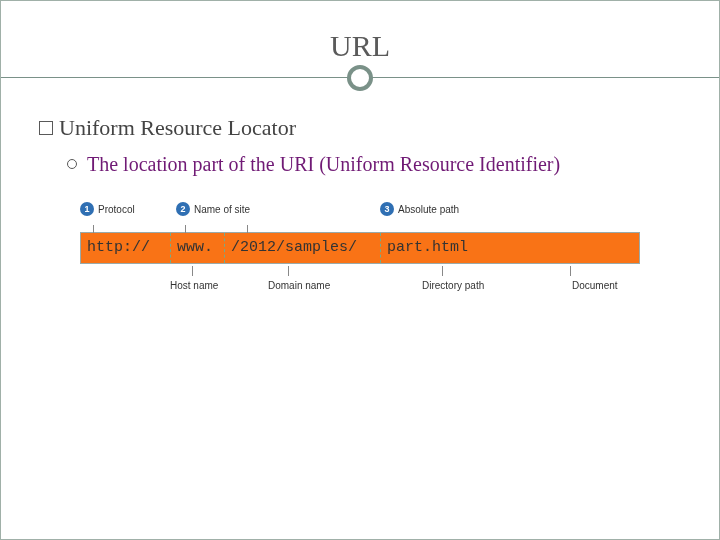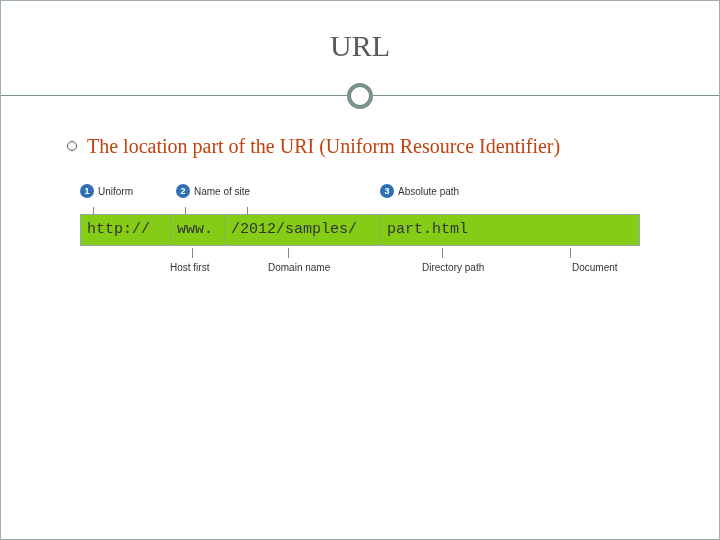"URL" .title-row { margin-bottom: 18px -> none }
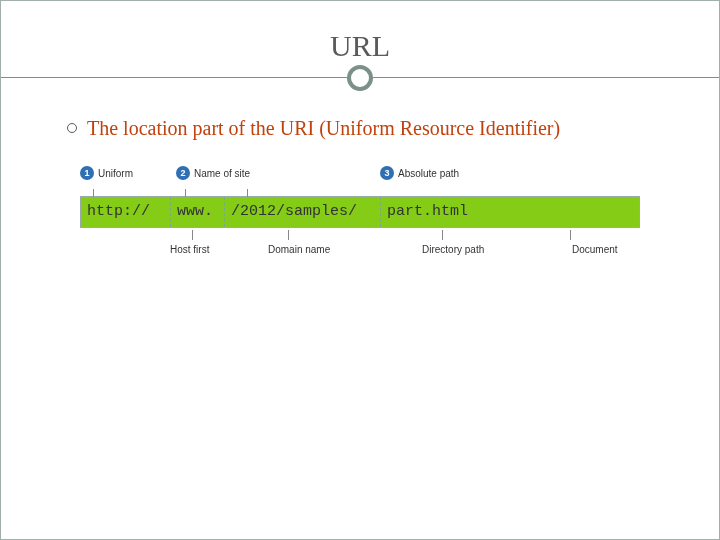"Uniform Resource Locator" div.h-line { html: none -> <div> <span></span> <span>Uniform Resource Locator</span> </div> }
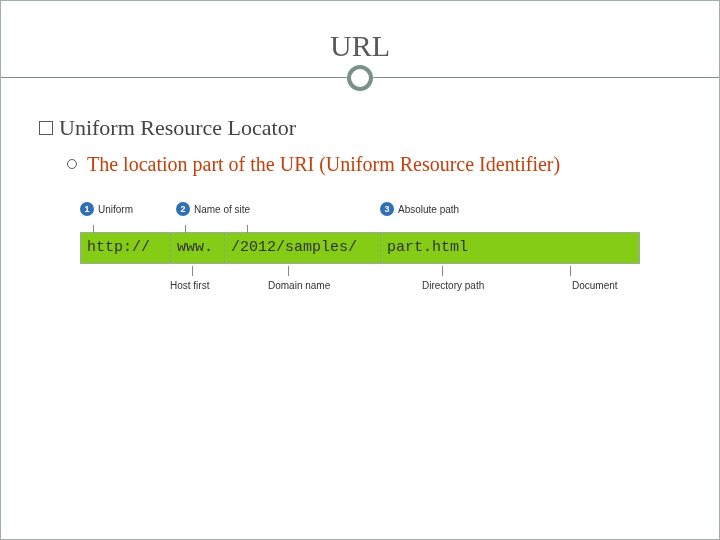"The location part of the" .sub-text { color: #c2410c -> #701a75 }
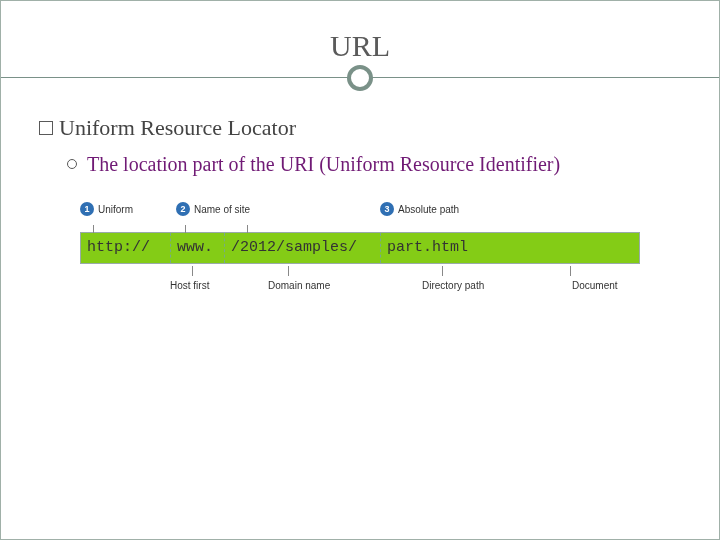"Uniform" span { text: Uniform -> Protocol }
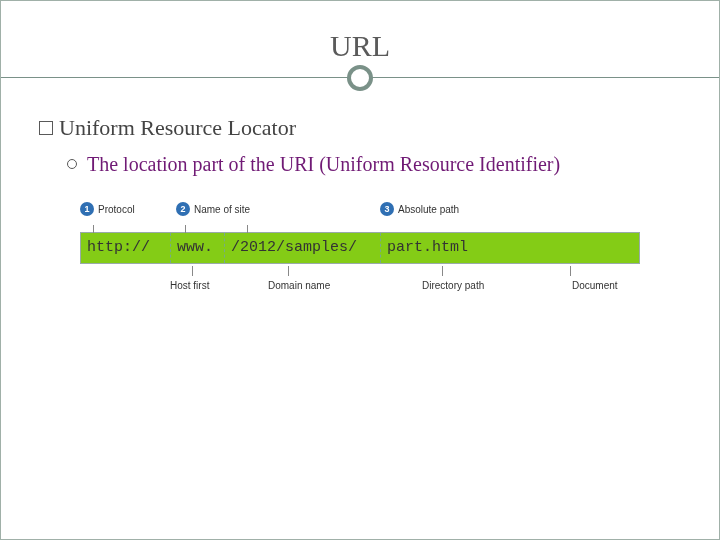"http://" .url-box { background: #84cc16 -> #f97316 }
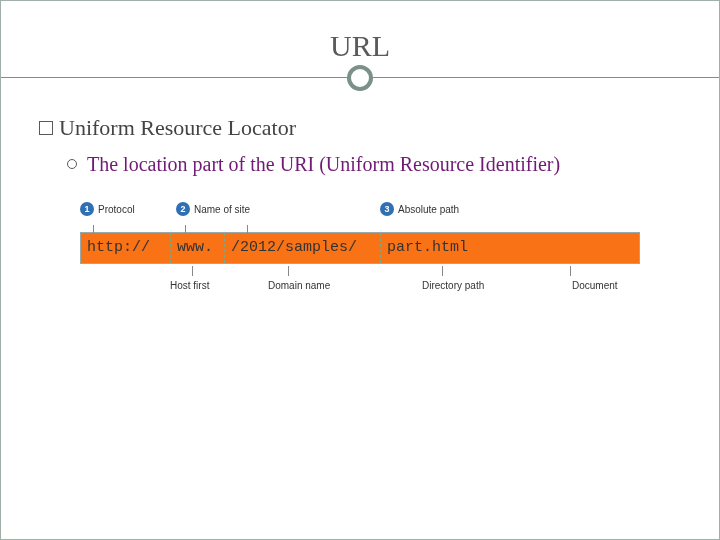"Host first" span.bot-label { text: first -> name }
